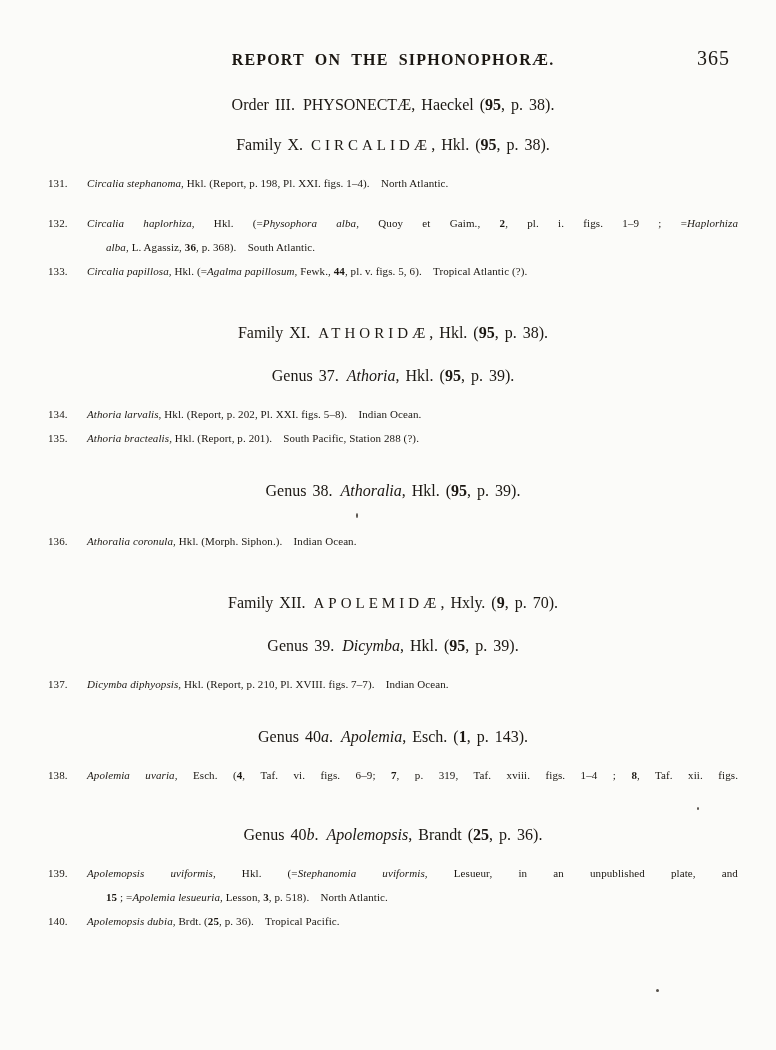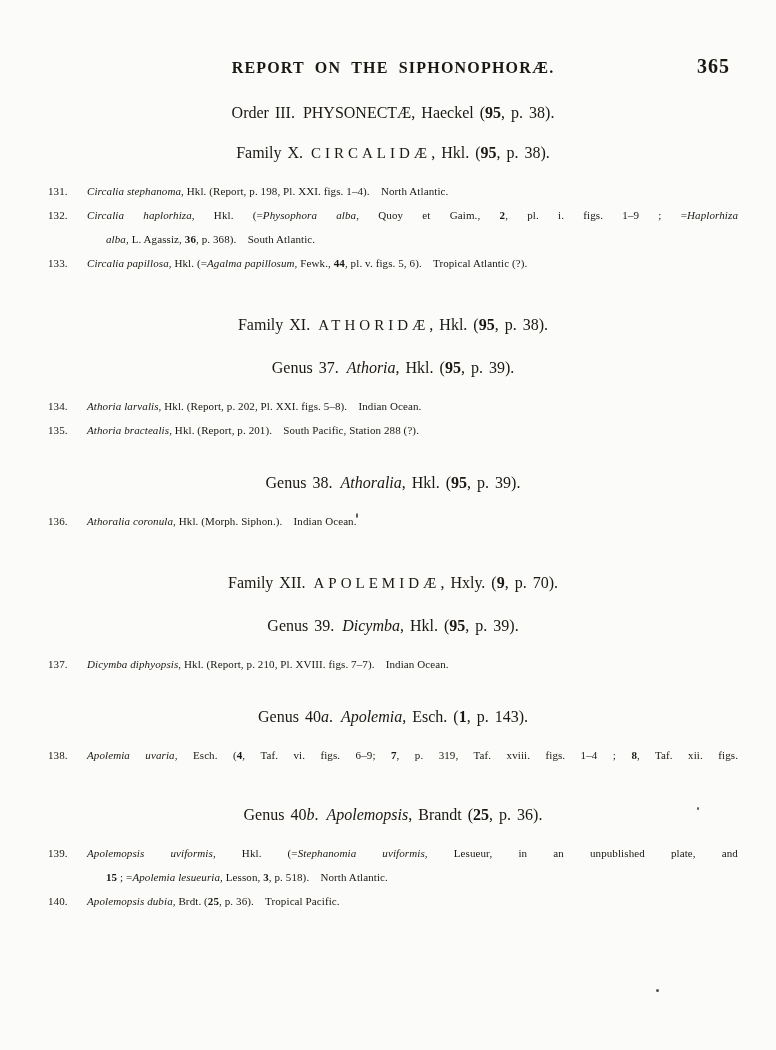"REPORT ON THE SIPHONOPHORÆ." .content { top: 12px -> 4px }
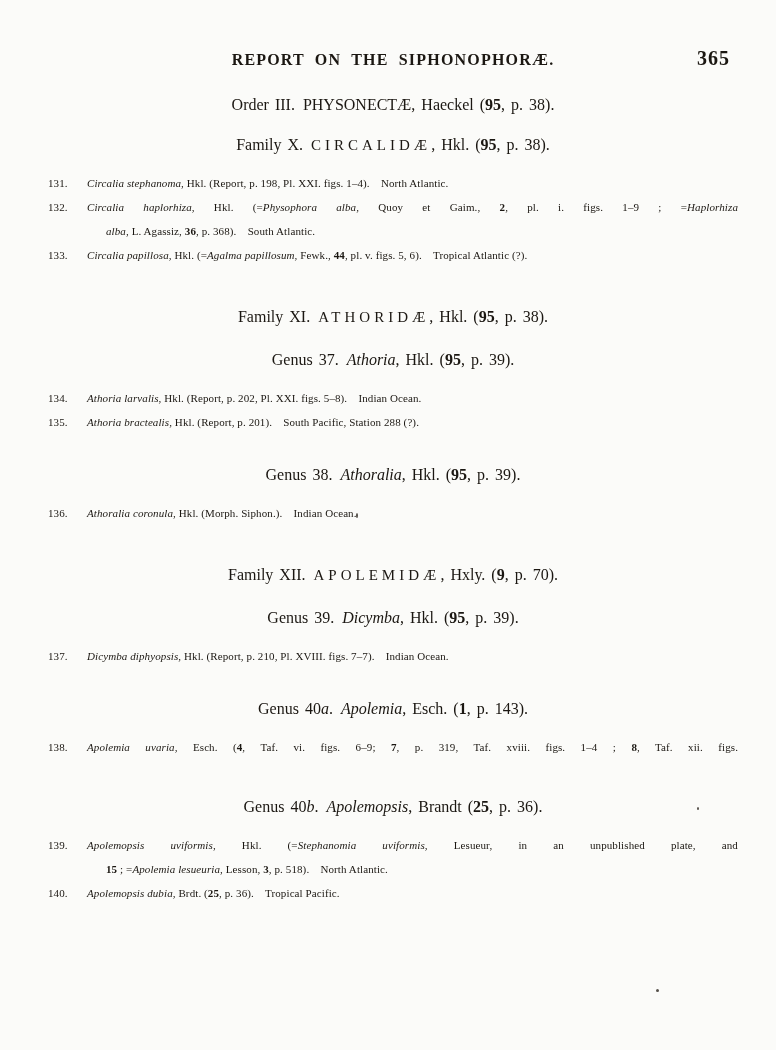"365" .pagenum { font-weight: 700 -> 400 }
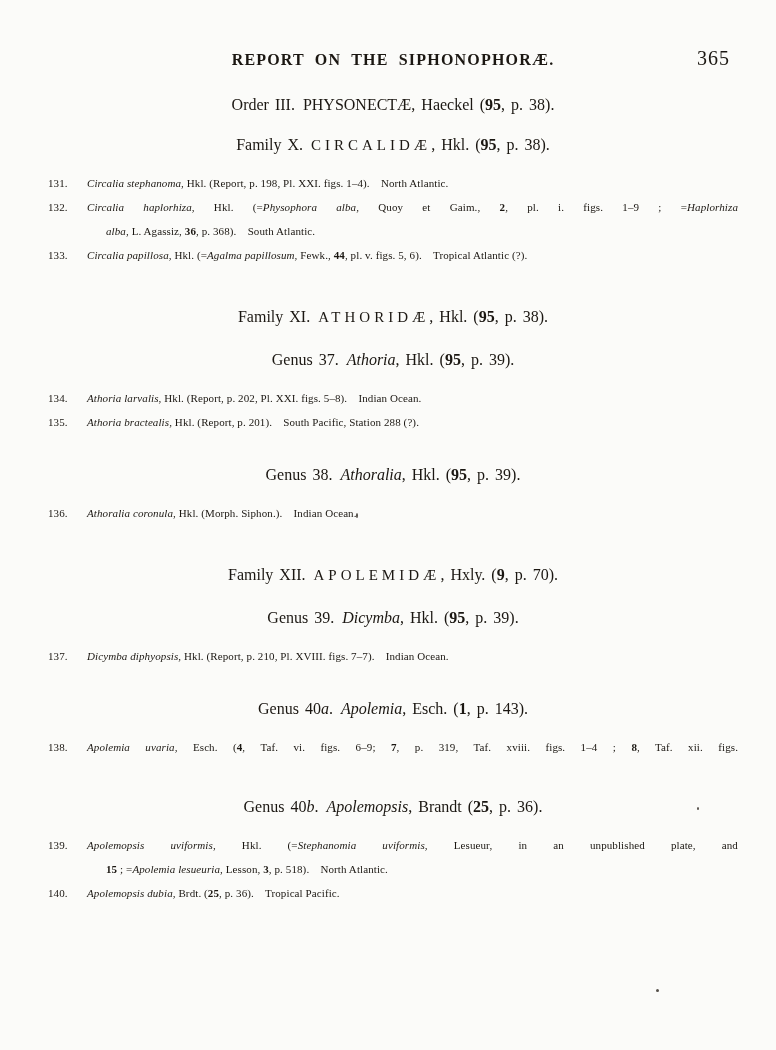"132." div.entry { margin-top: 0px -> 16px }
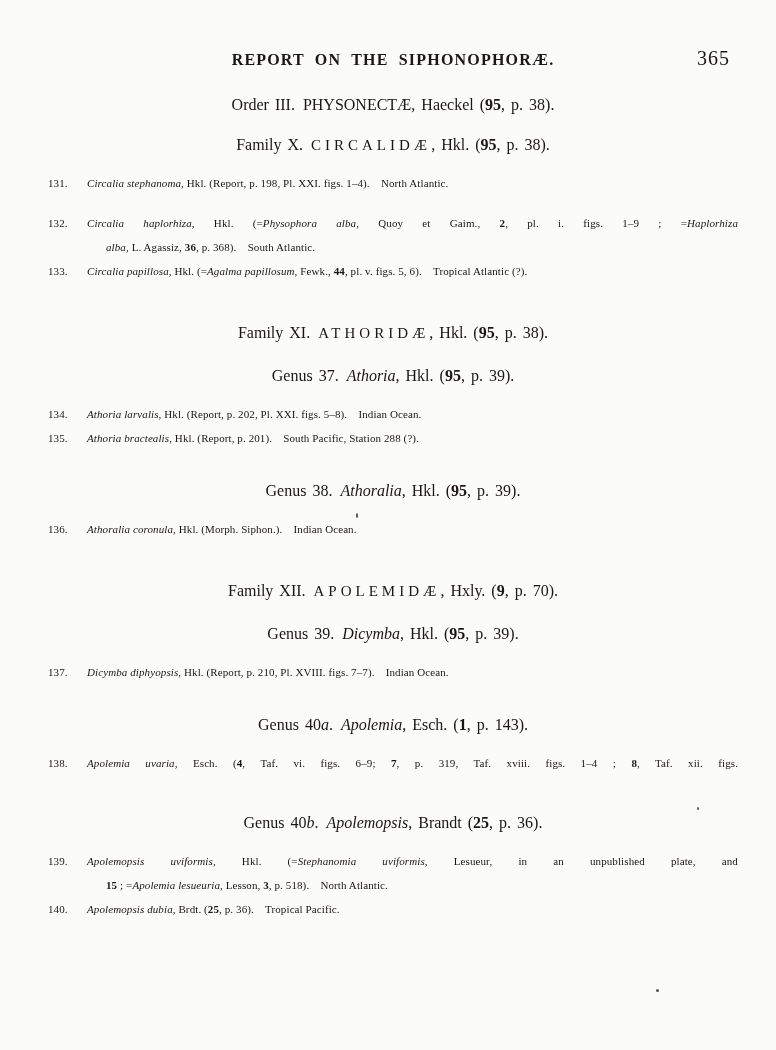"136." div.entry { margin-top: 16px -> 28px }
